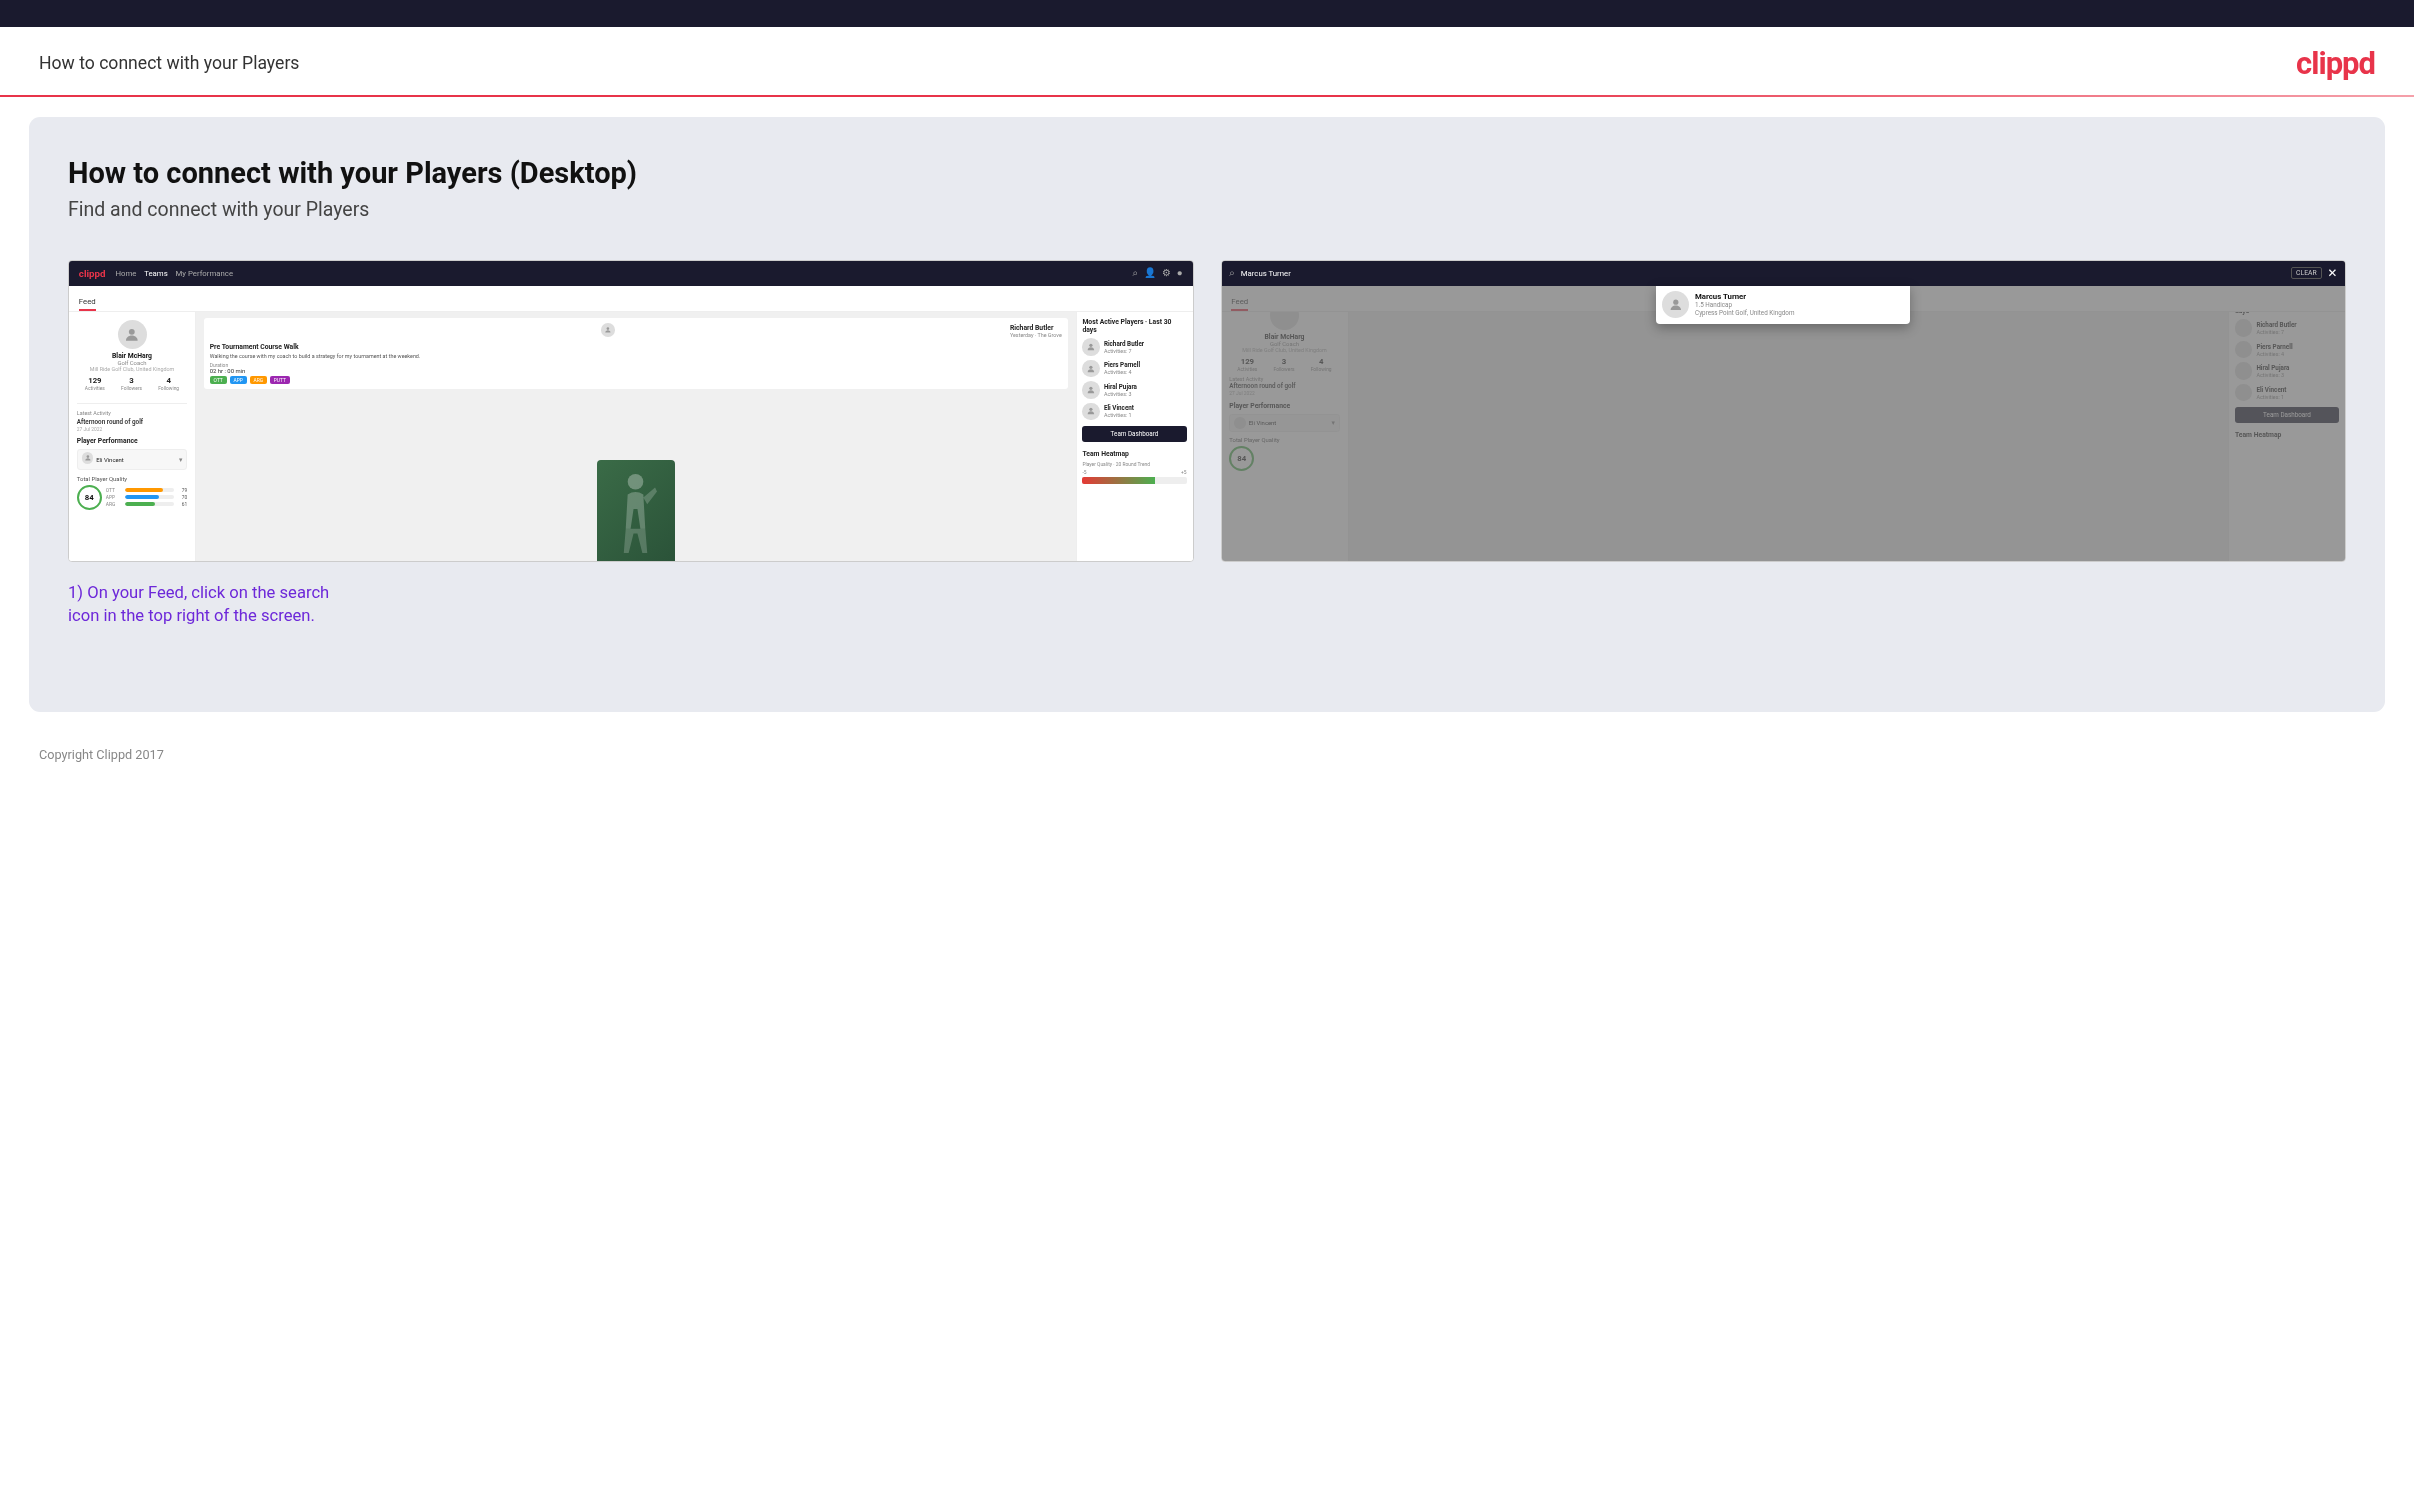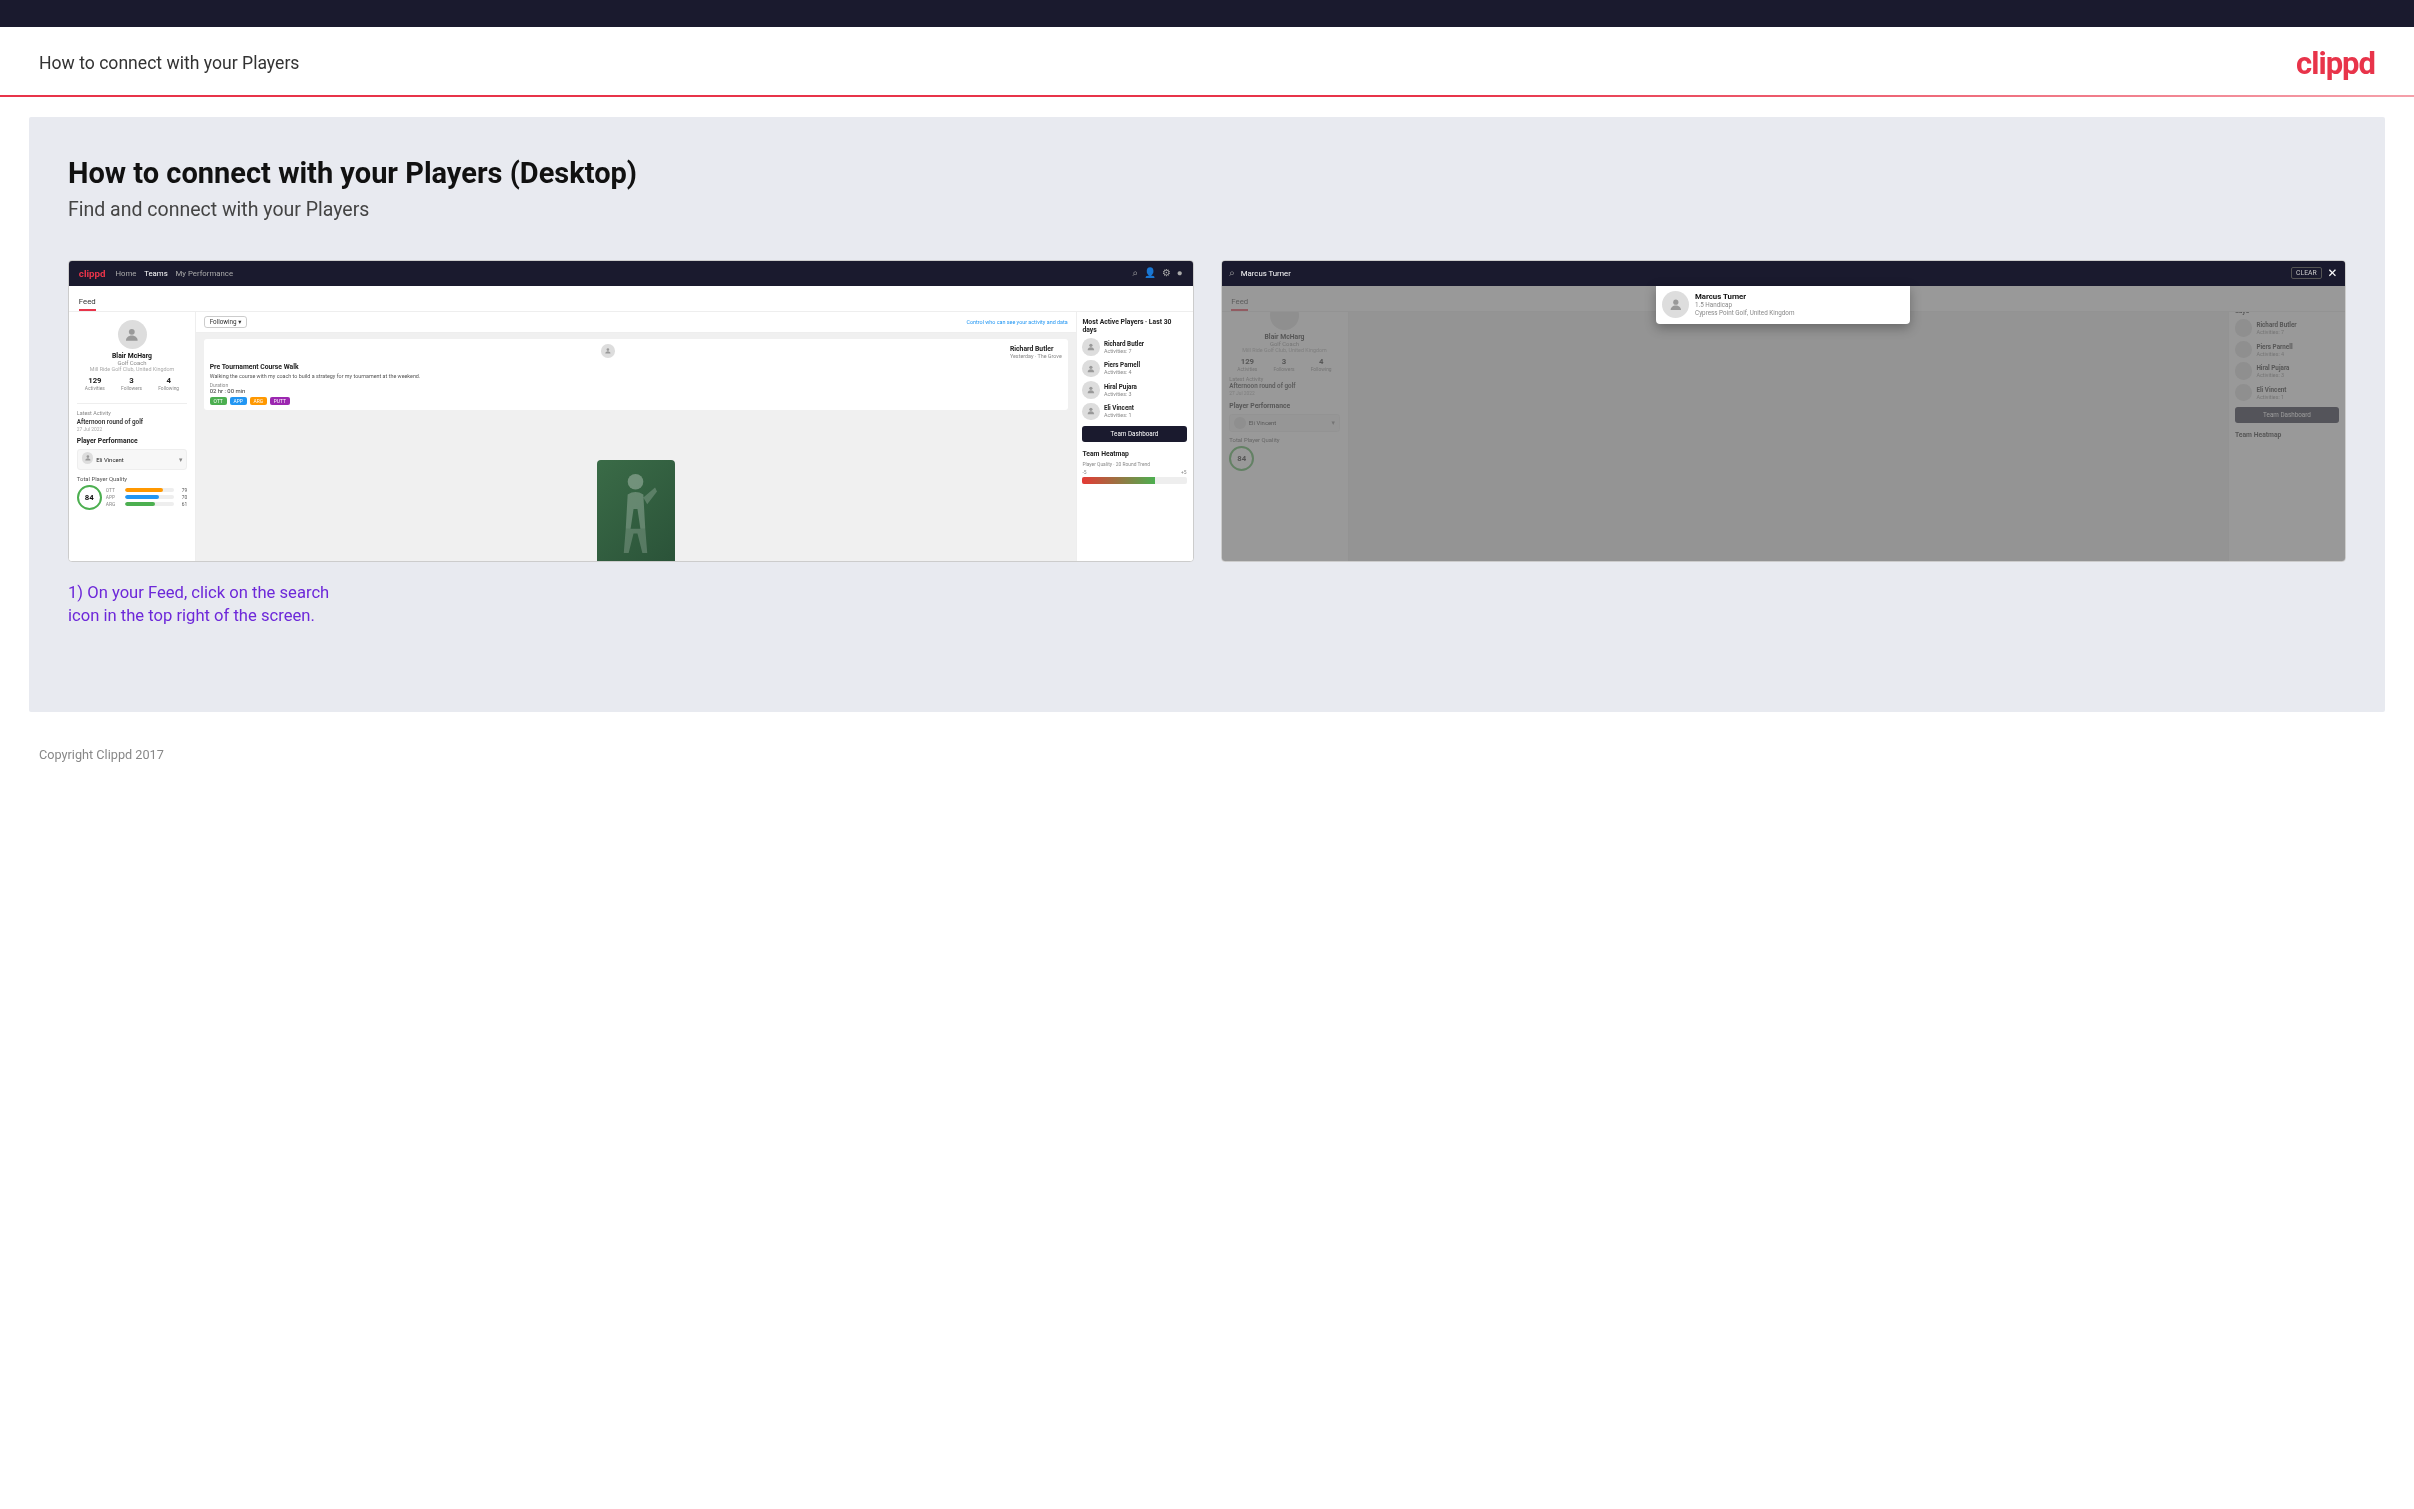"How to connect with your Players (Desktop)" .main-content { border-radius: 2px -> 11px }
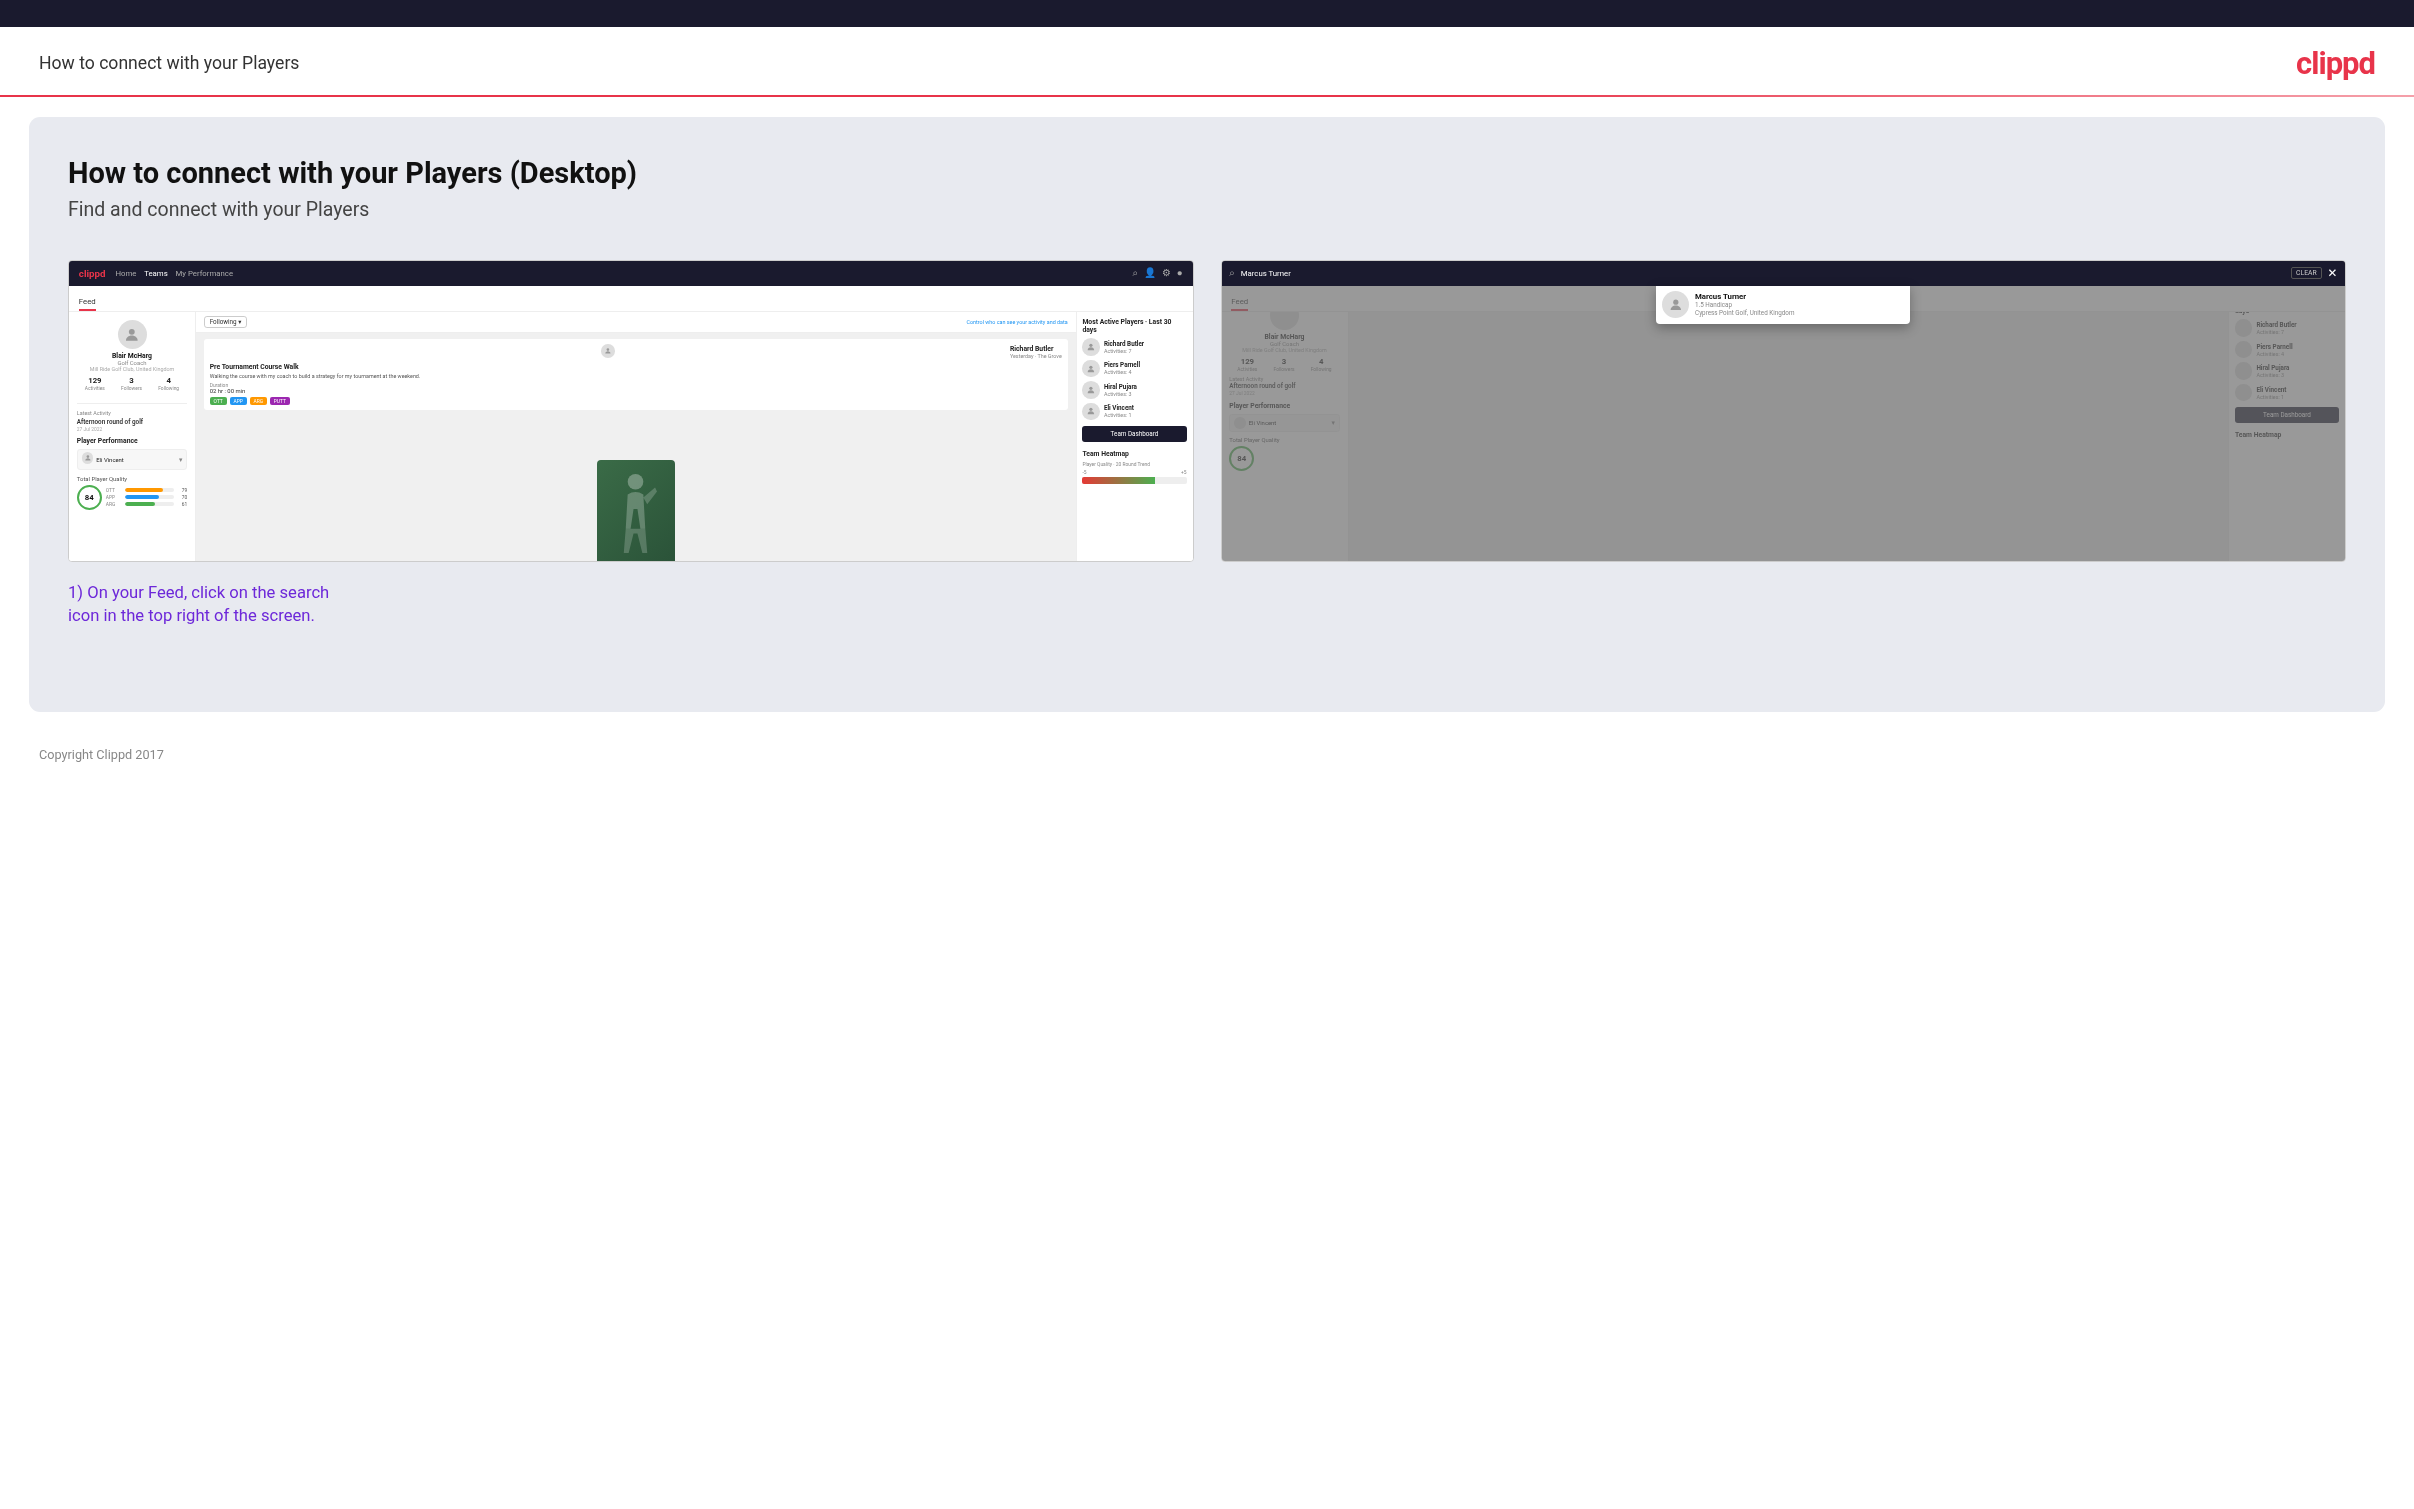"Following ▾" div.following-bar { html: <div> <span>Following ▾</span> <span>Control who can see your activity and data</span> </div> -> none }
